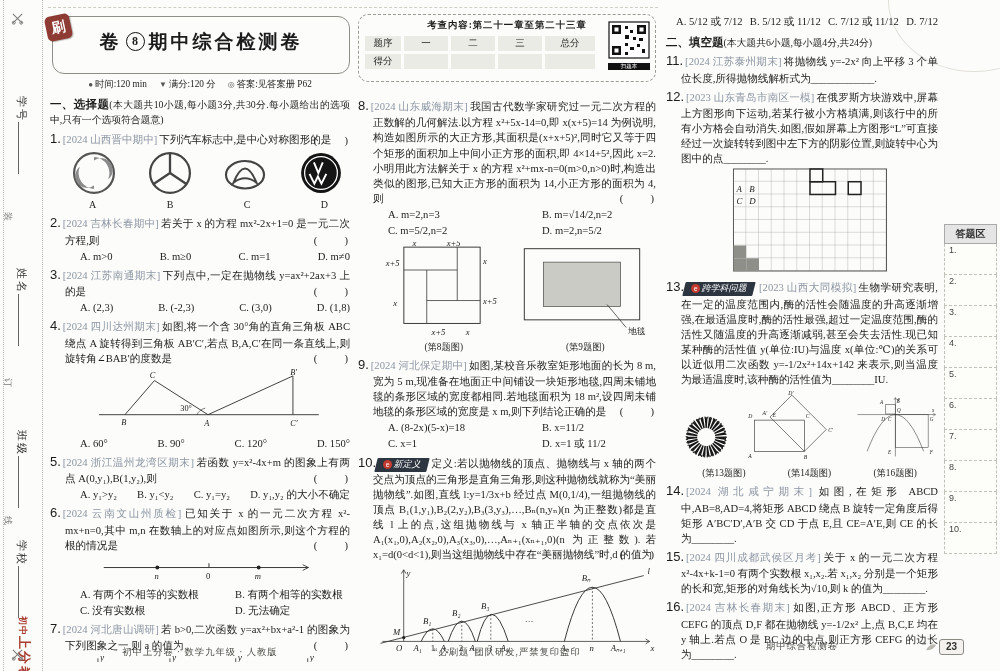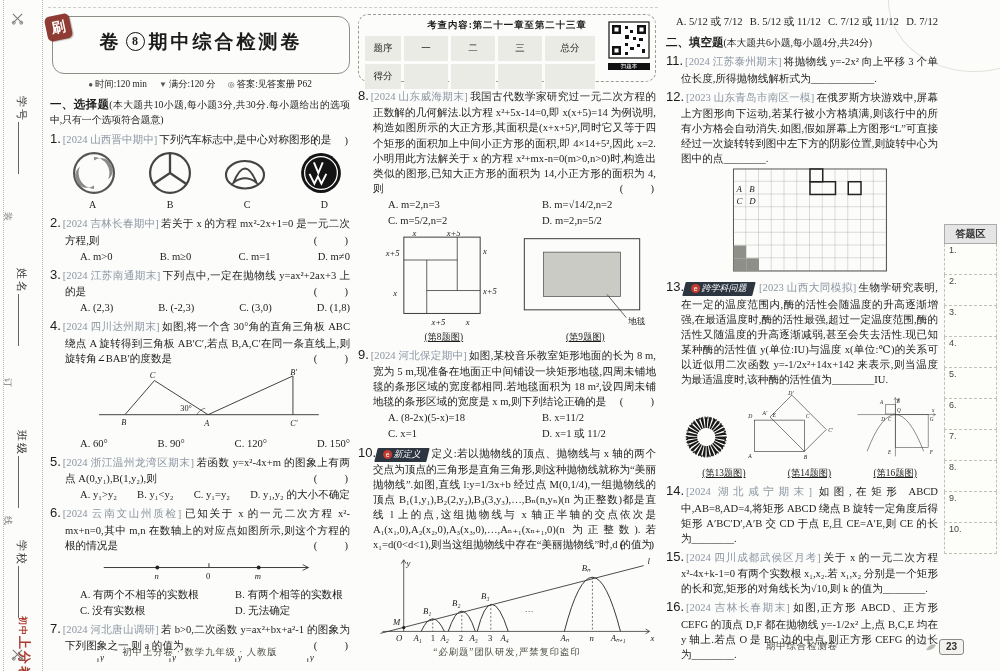"题序" .scell { height: 25px -> 15px }
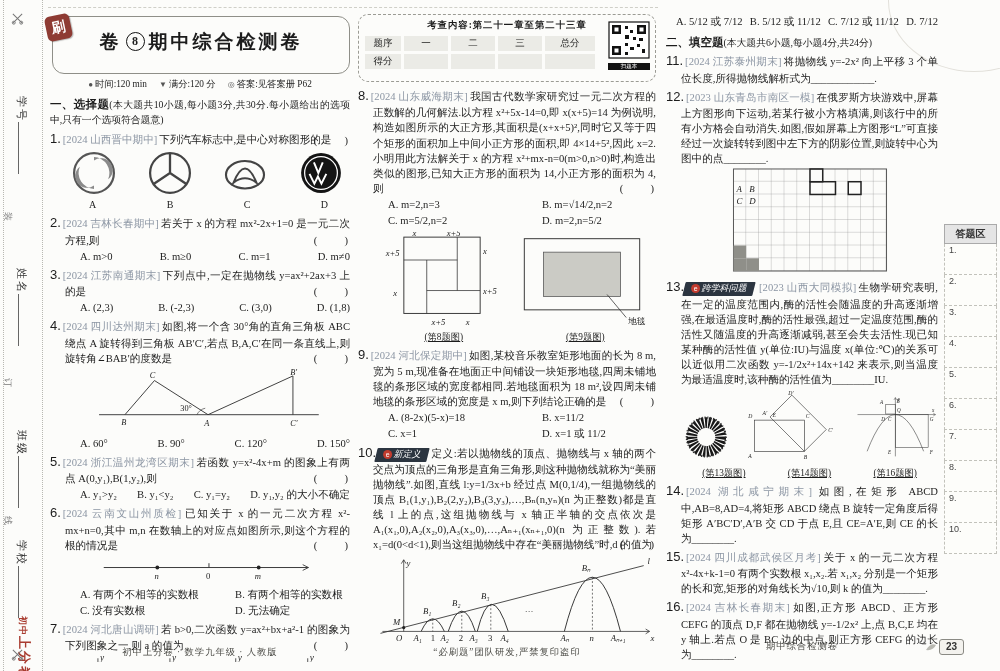"8. [2024 山东威海期末]" div.q { margin-top: 5px -> 15px }
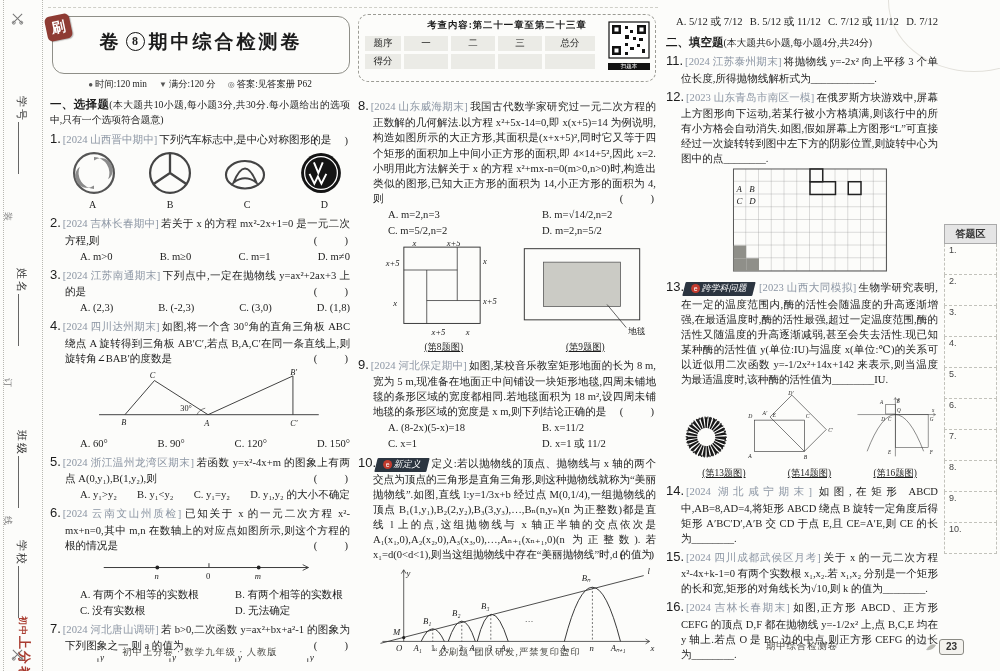"(第8题图)" .caps { text-decoration: underline -> none }
